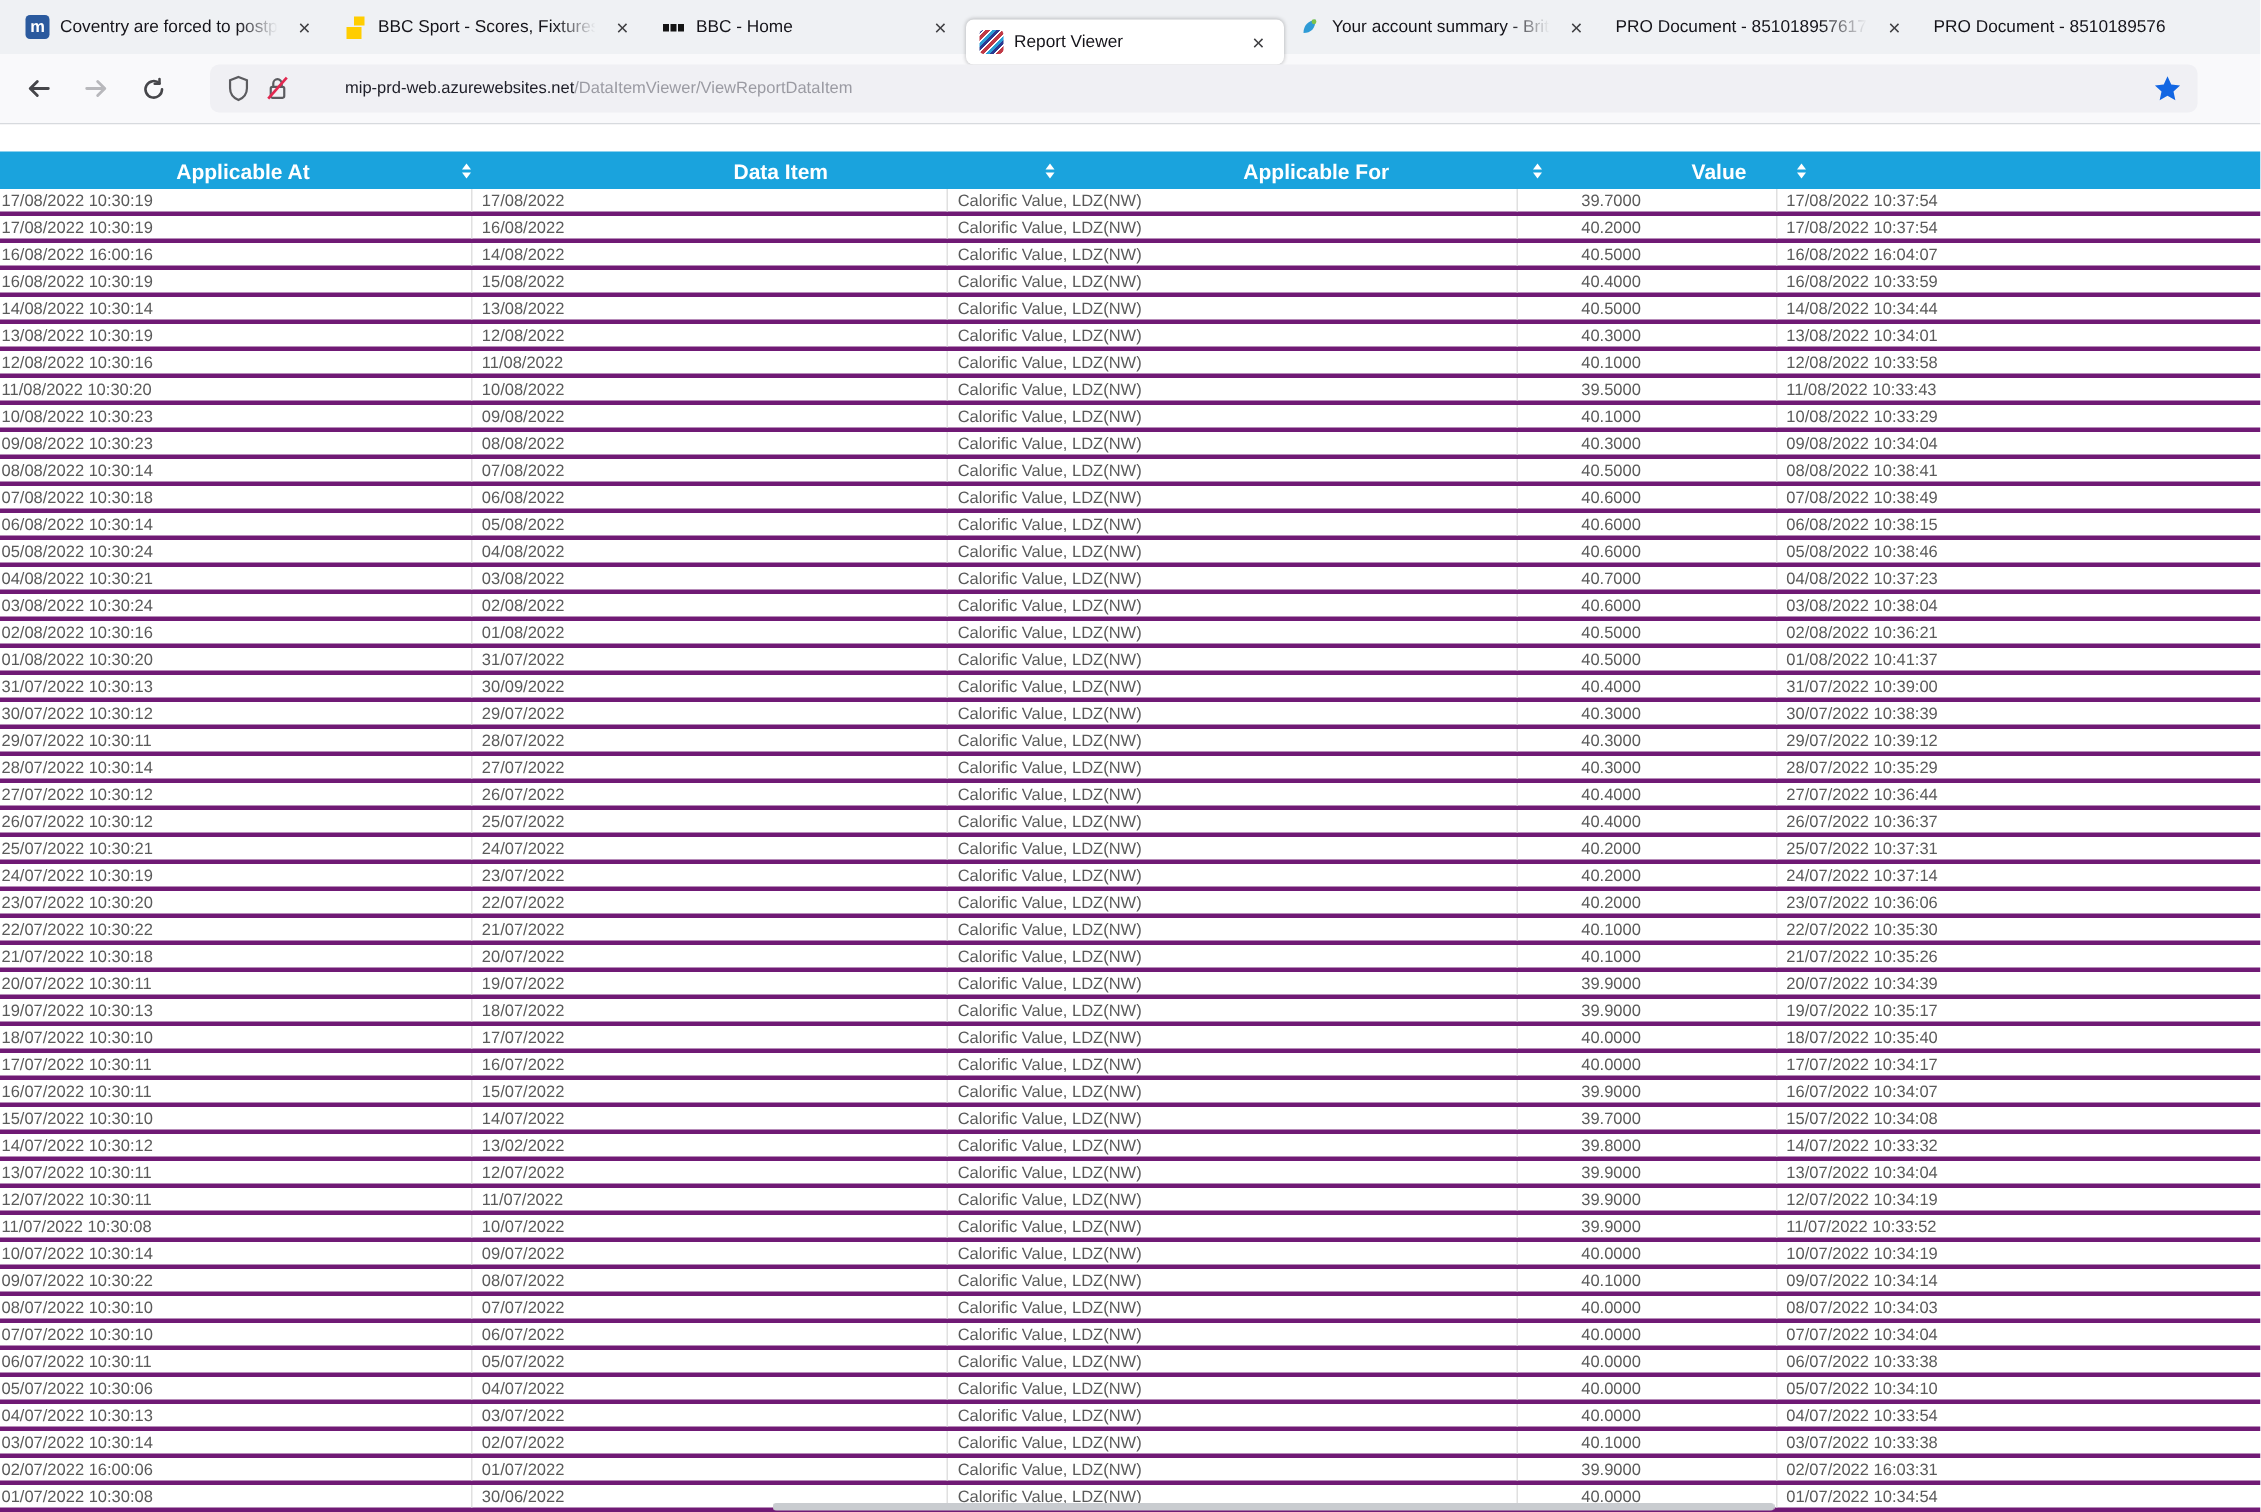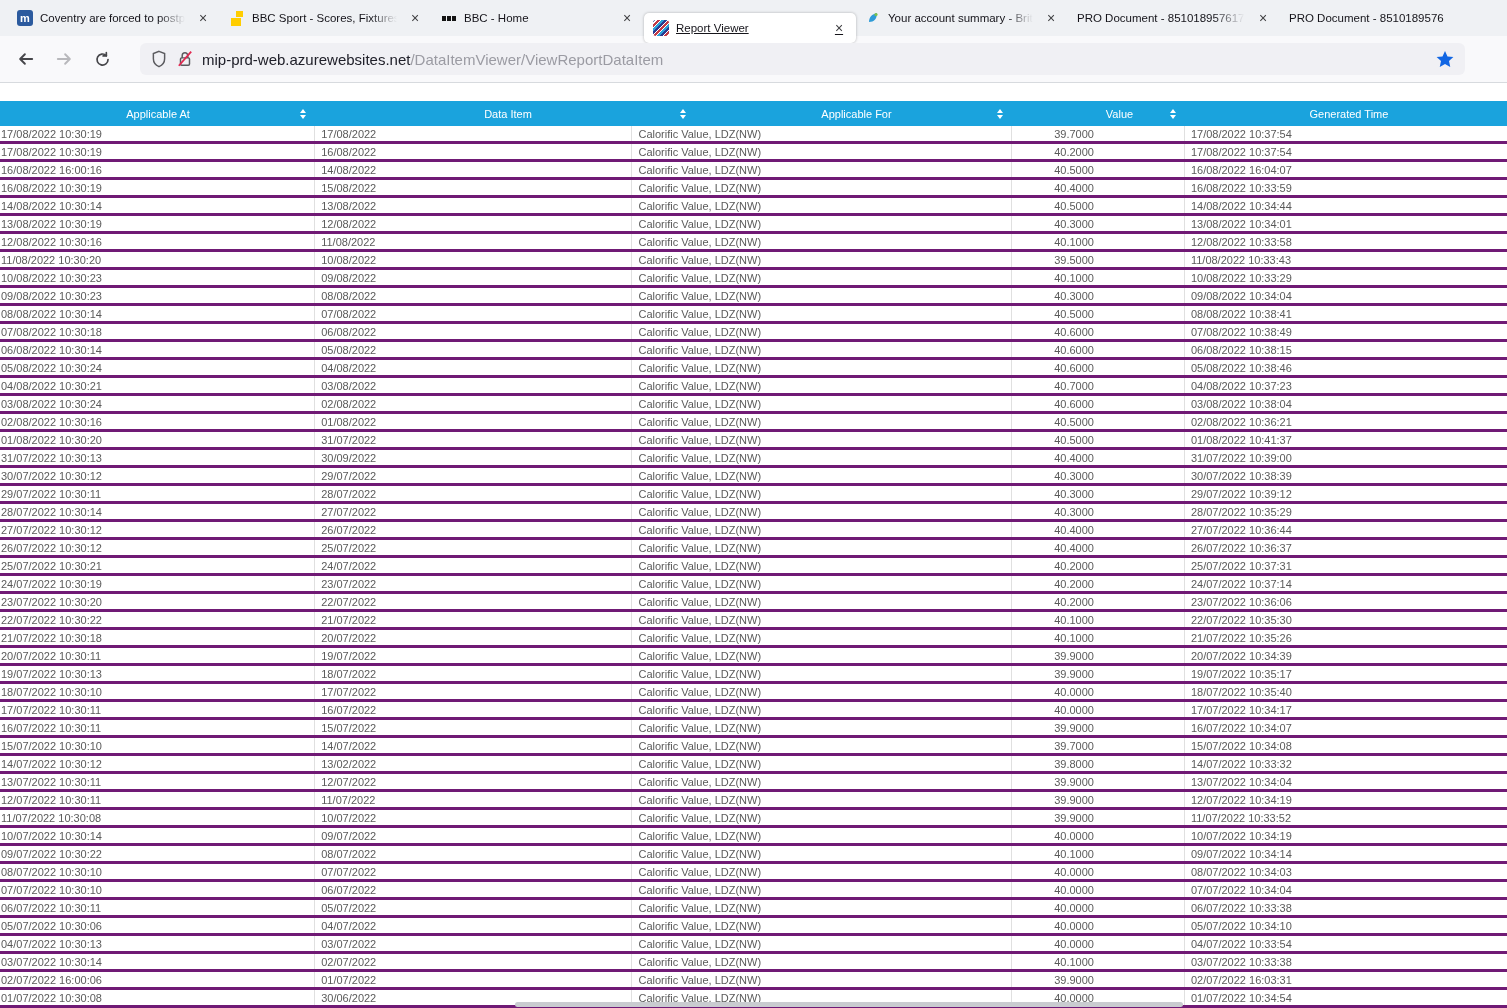"Report Viewer" .tab.active { text-decoration: underline -> none }
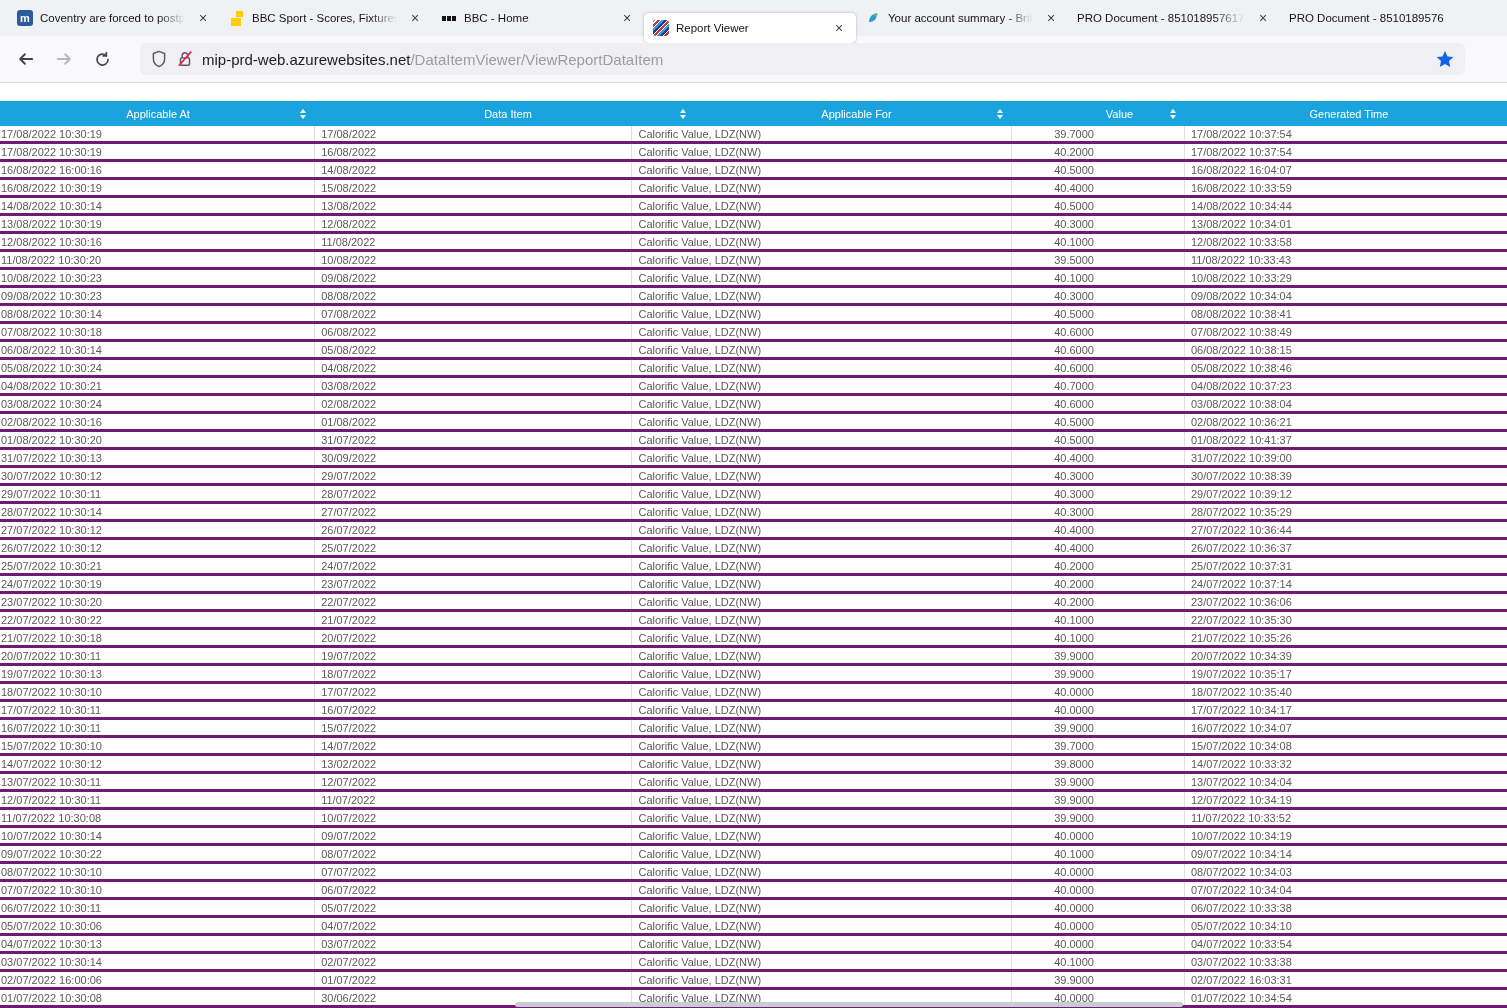"mip-prd-web.azurewebsites.net/DataItemVi" .urltext { font-size: 15px -> 11px; margin-left: none -> 28px }
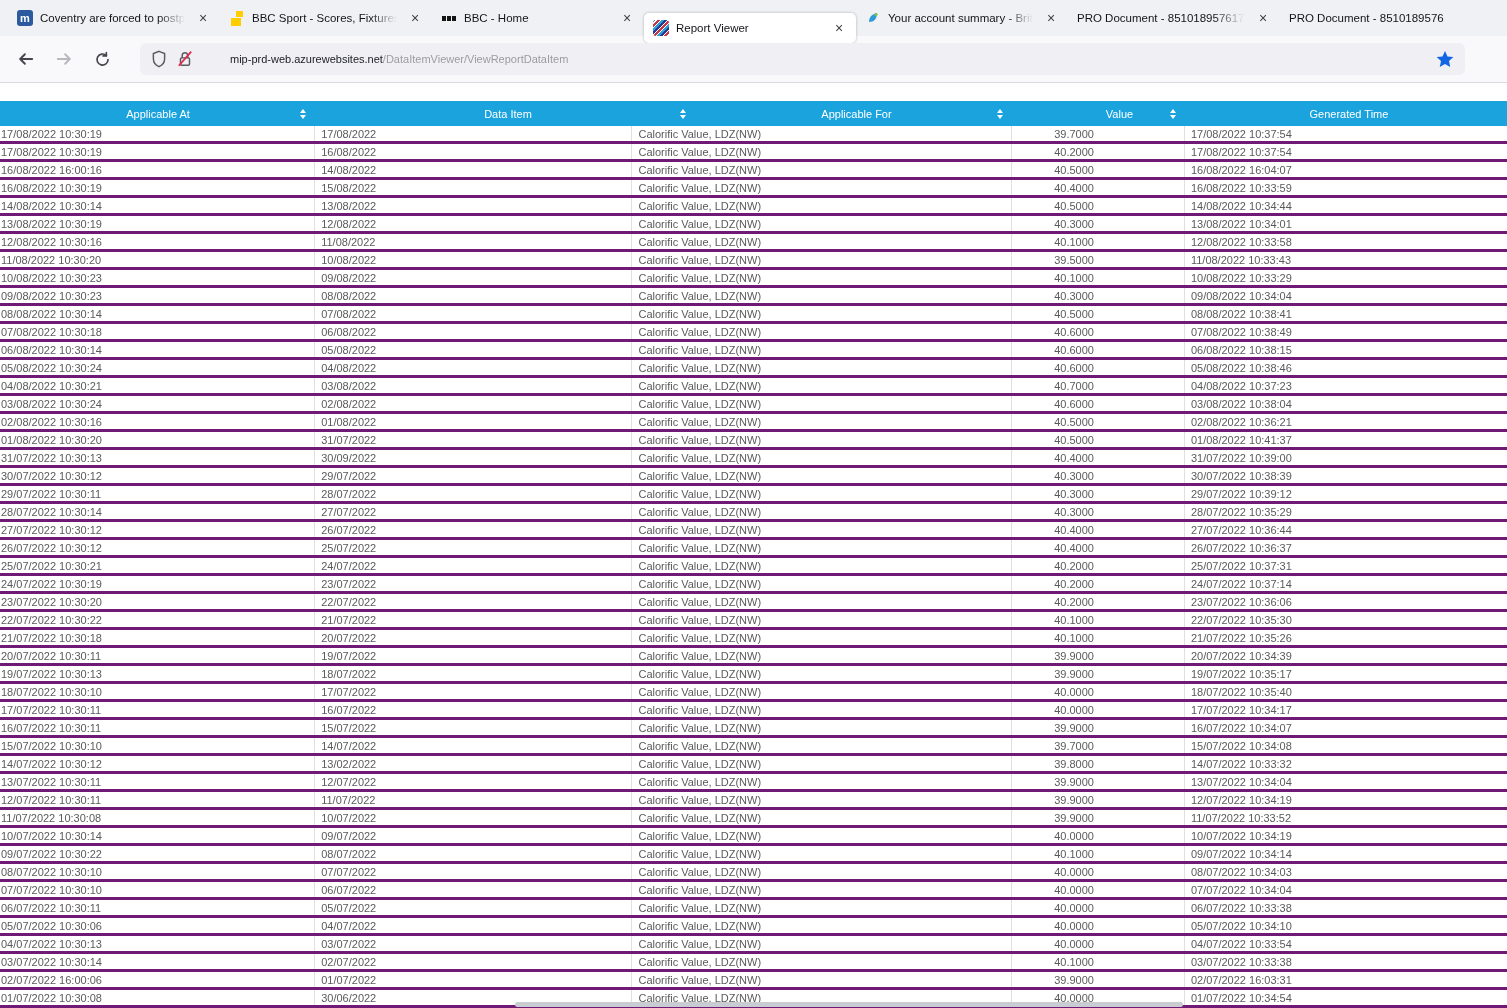"Applicable At" .th { font-size: 11px -> 14px; font-weight: normal -> bold }
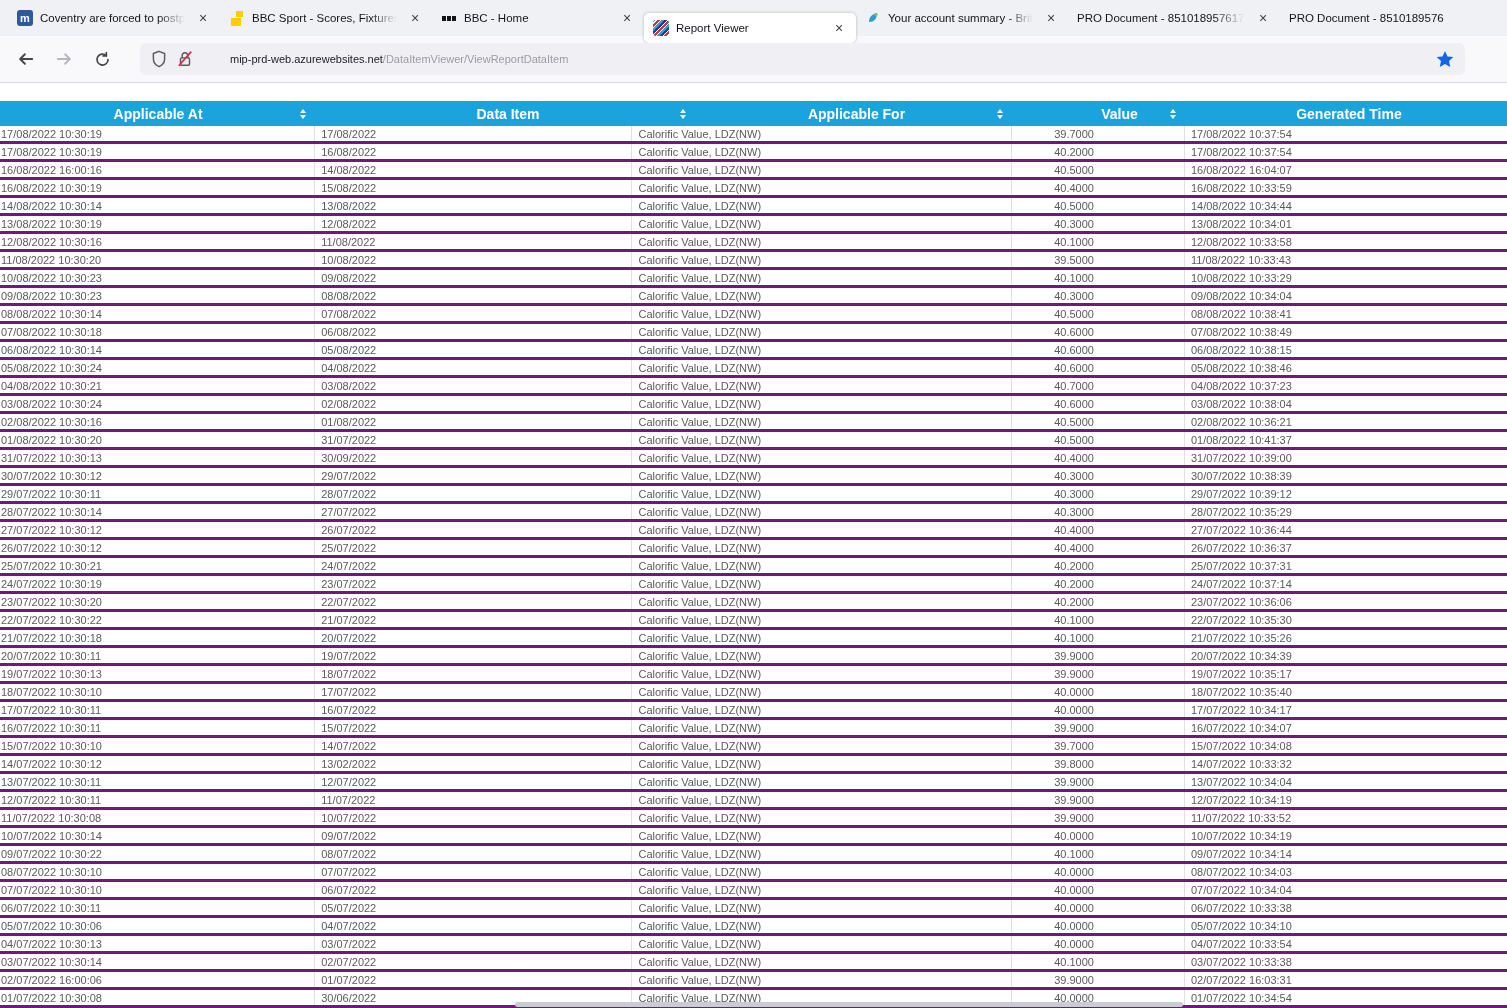"Generated Time" div.th { html: <div> <span>Generated Time</span> </div> -> none }
